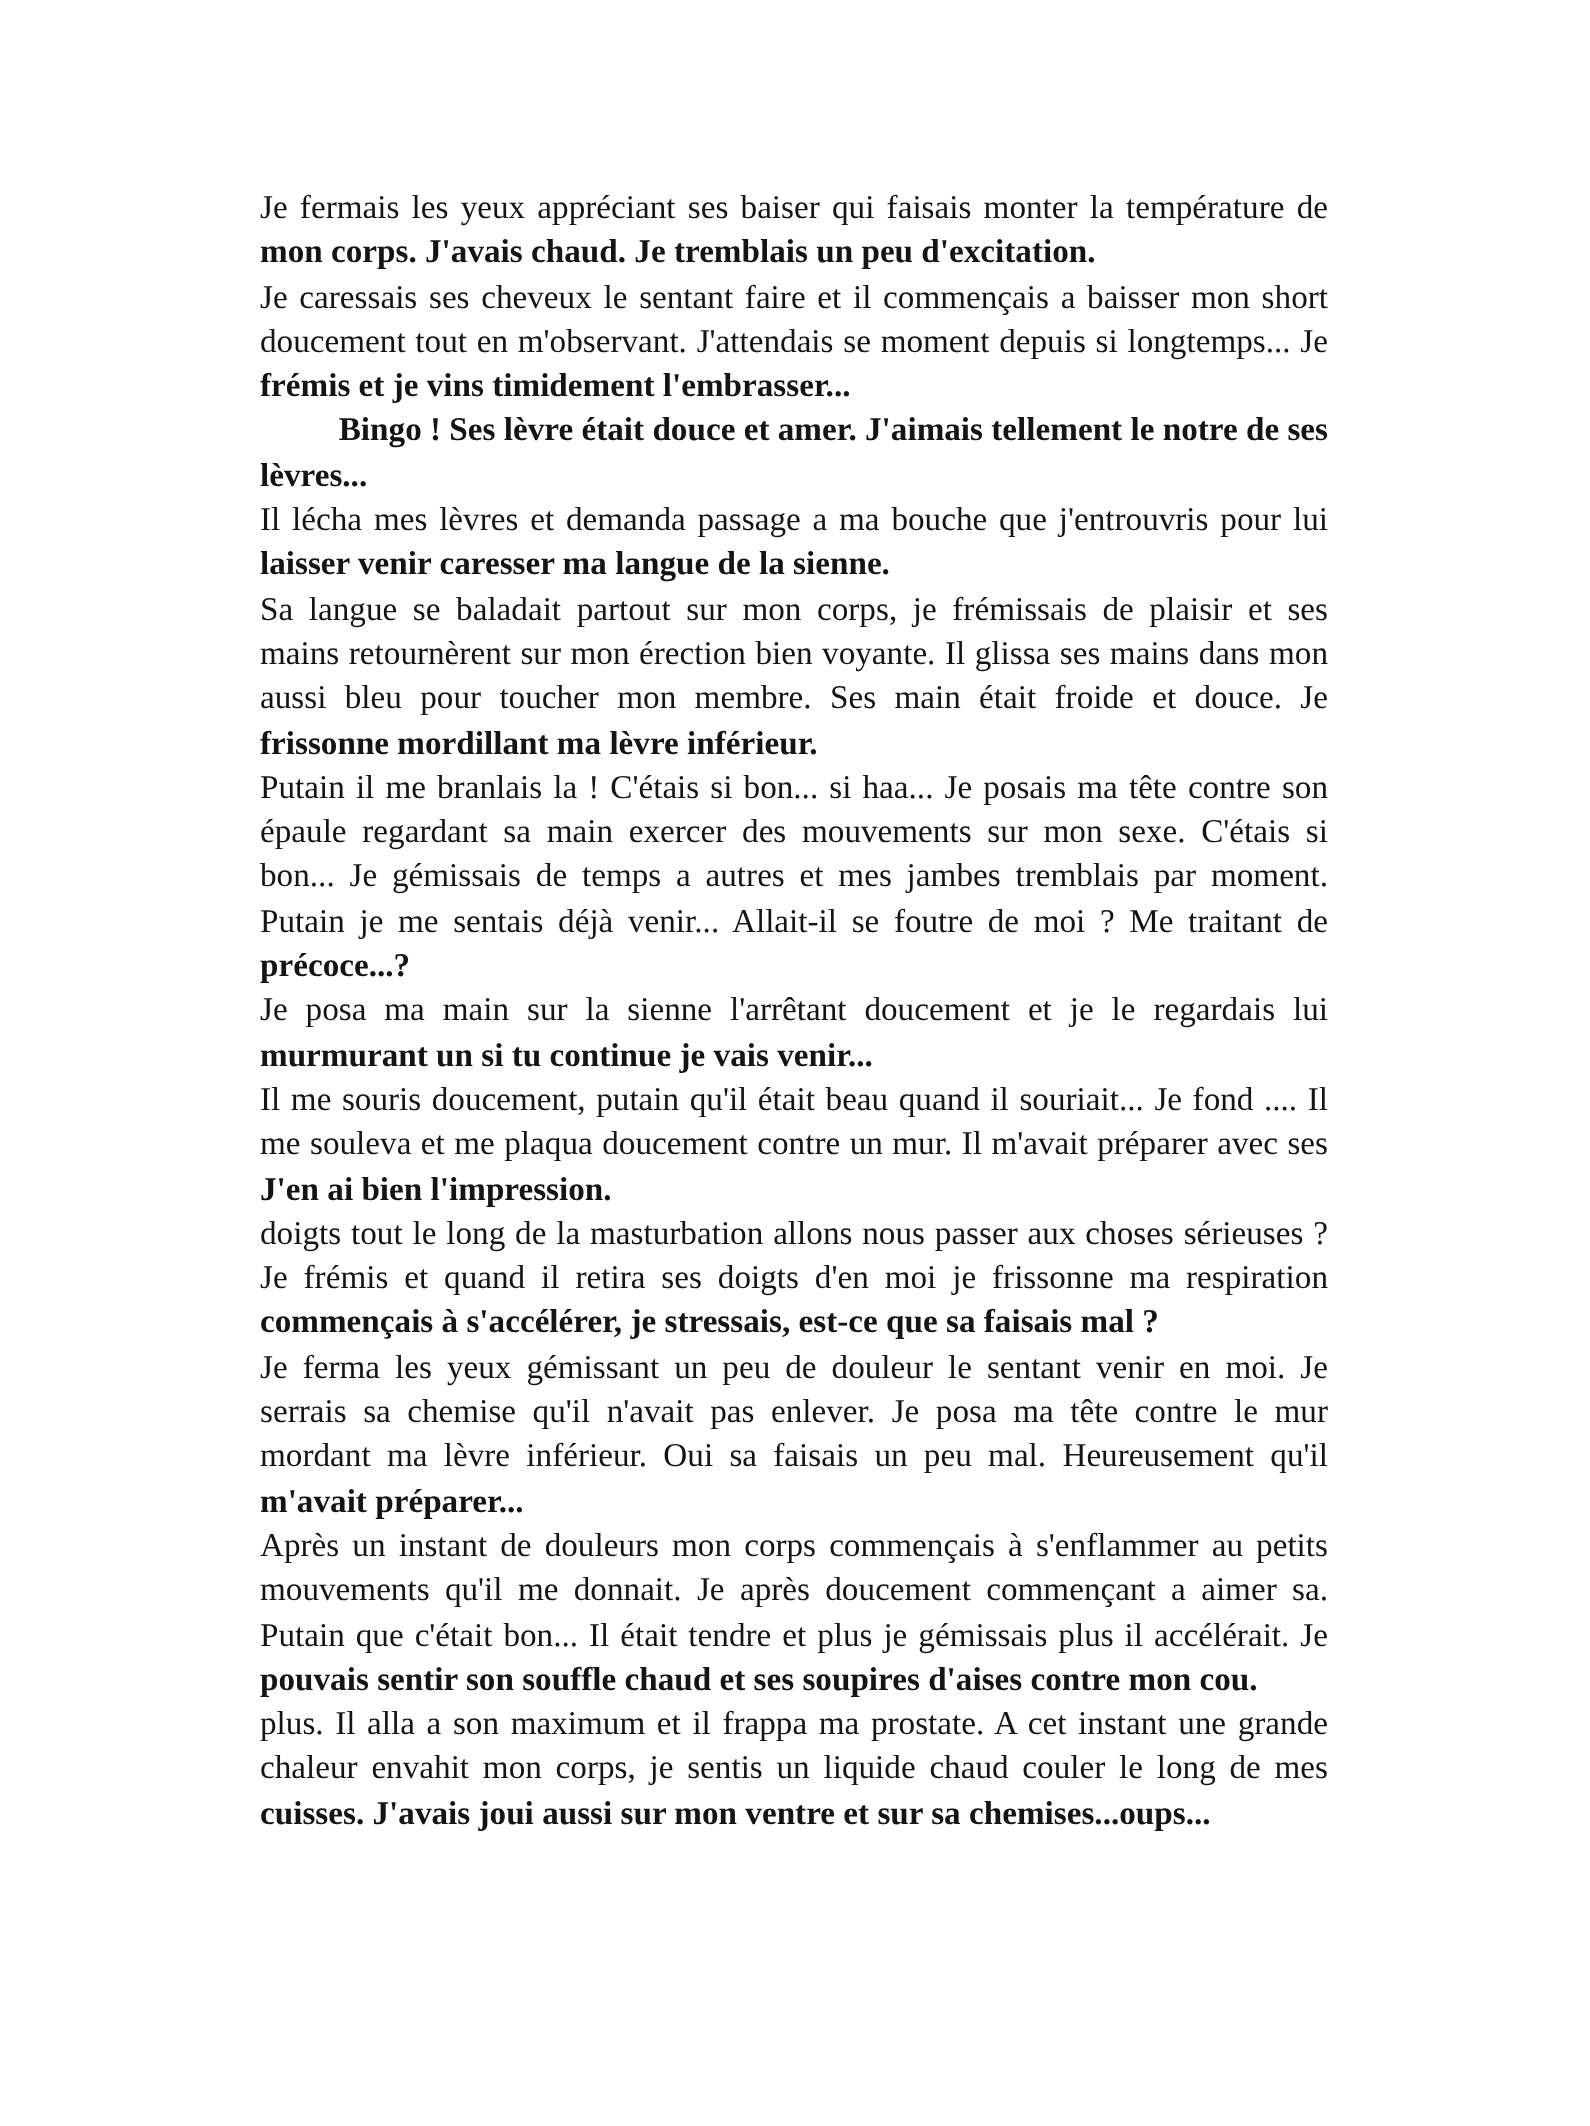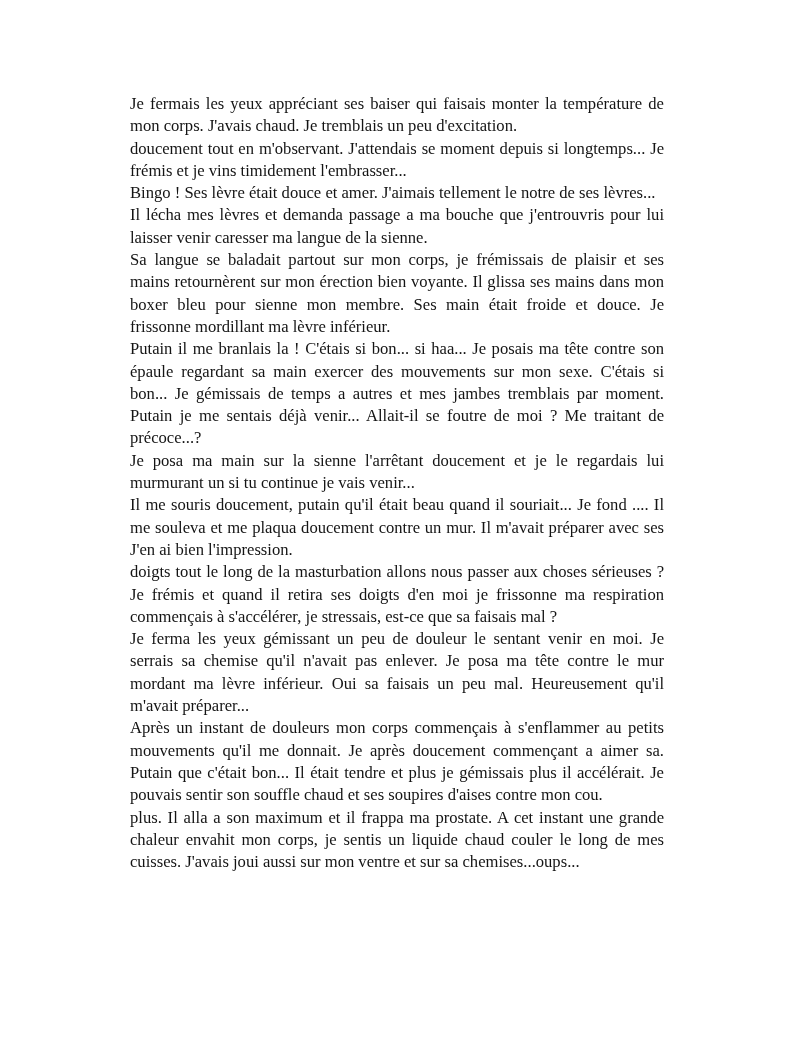"mon corps. J'avais chaud. Je" .line.last { font-weight: none -> bold; text-align: center -> right }
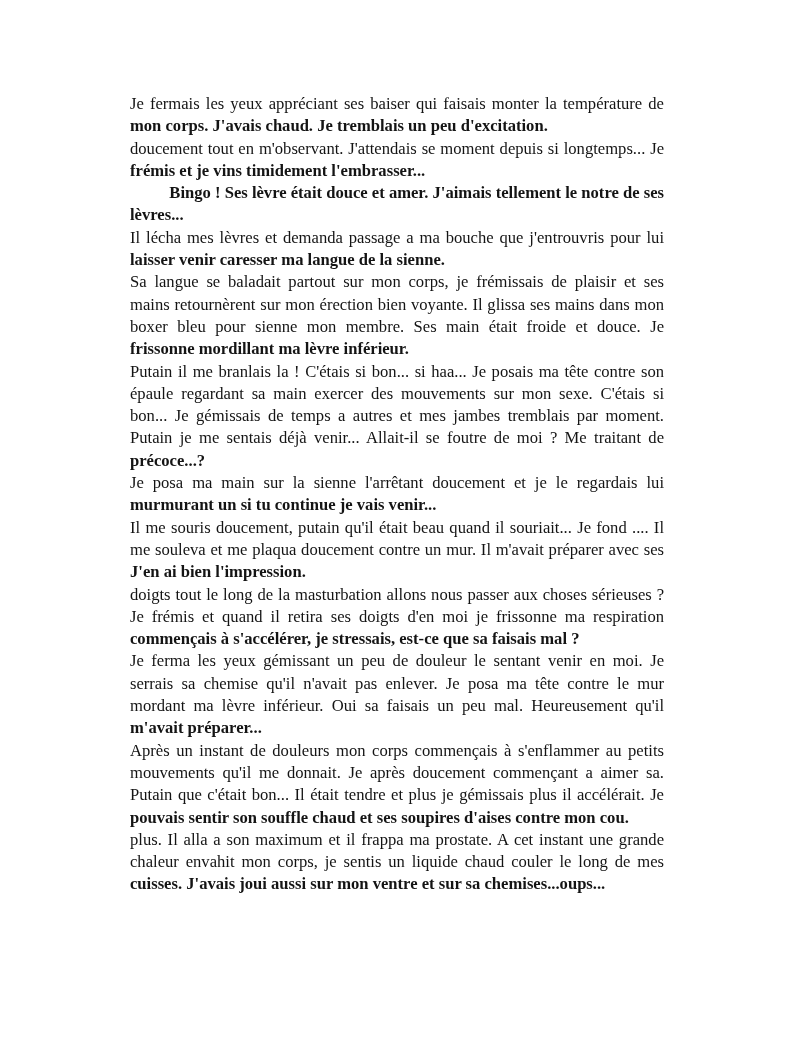"Je caressais ses cheveux le" div.line { html: none -> <div>Je caressais ses cheveux le sentant faire et il commençais a baisser mon short</div> }
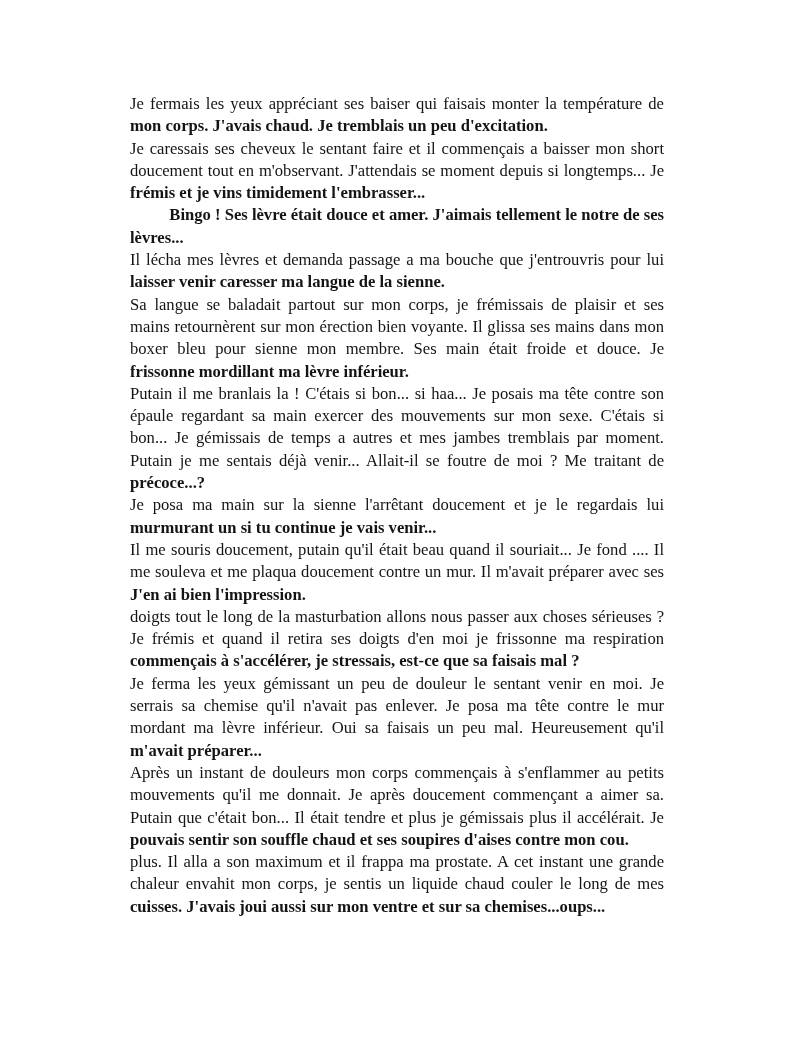"boxer bleu pour sienne mon" div.line { text: boxer bleu pour sienne -> aussi bleu pour toucher }
